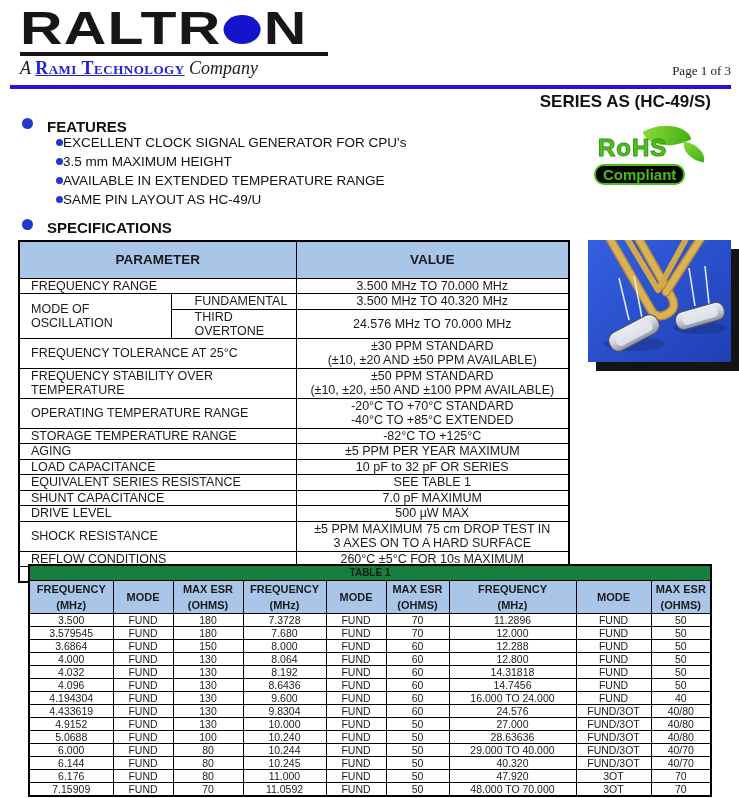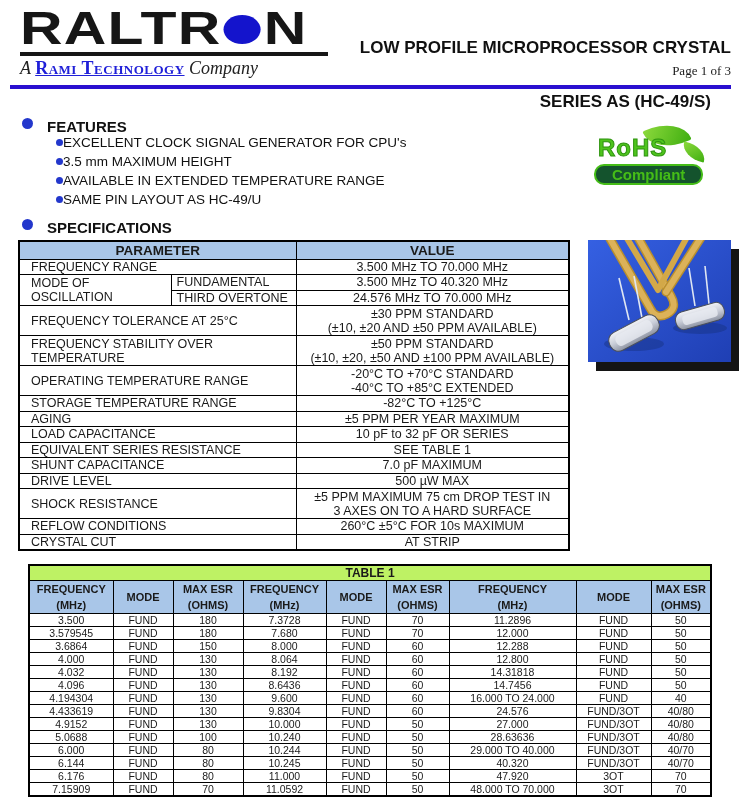"LOW PROFILE MICROPROCESSOR CRYSTAL" div.doc-title { html: <div>LOW PROFILE MICROPROCESSOR CRYSTAL</div> -> none }
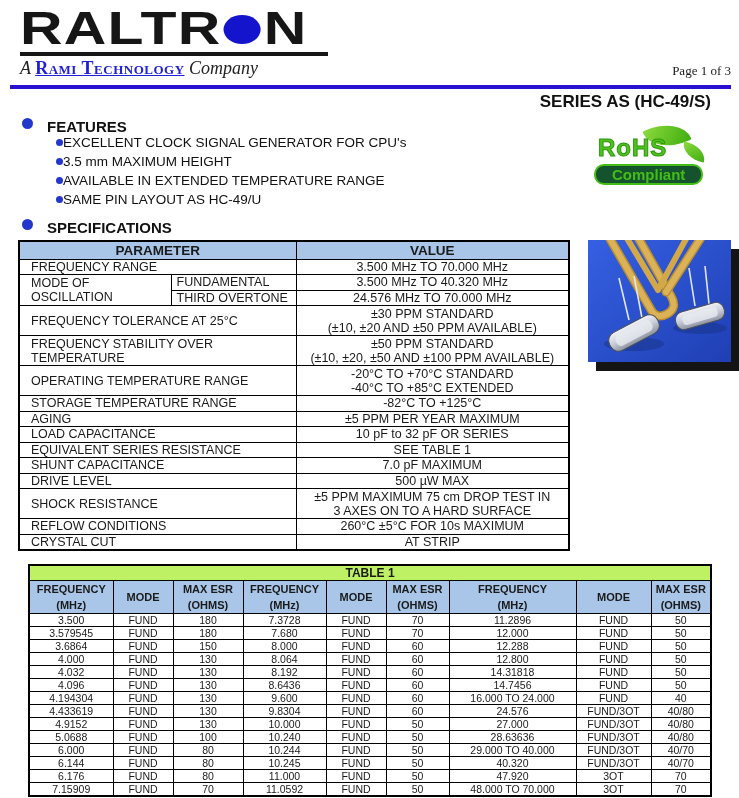"Compliant" .rohs-line2 { background: #14532d -> #000000; padding: 0 16px -> 0 7px }
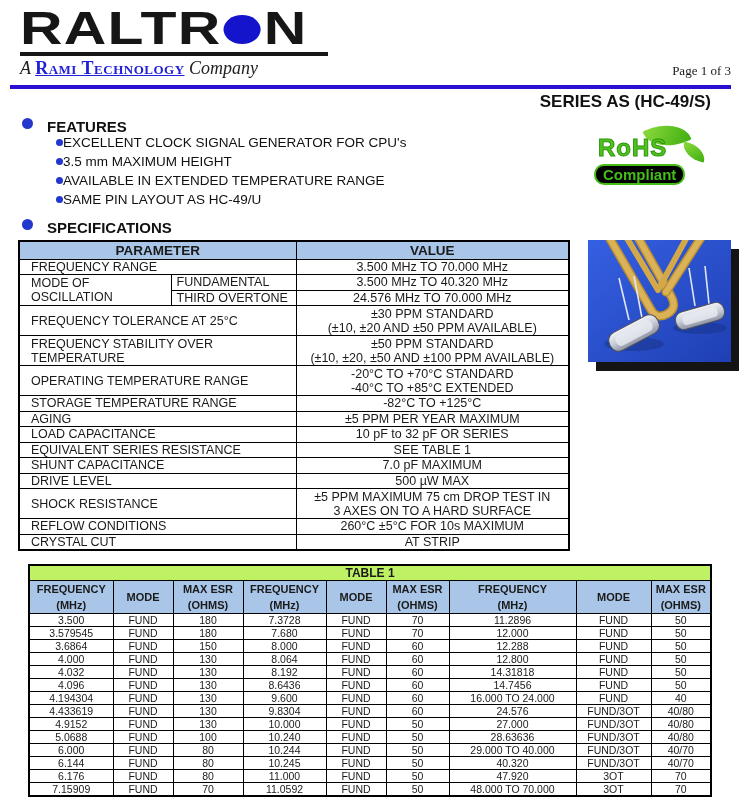"PARAMETER" #spec-table th { height: 18px -> 37px }
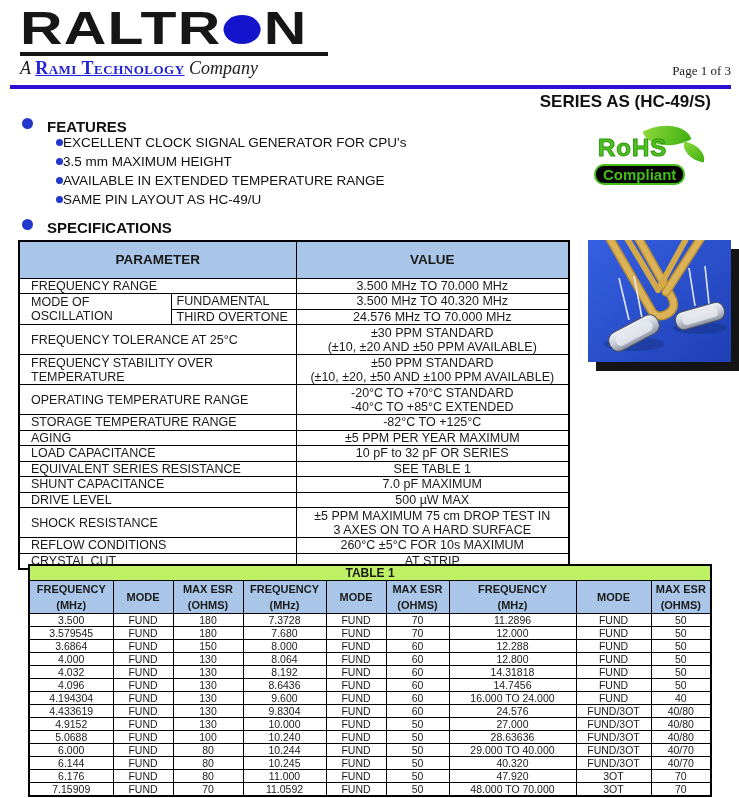"FUNDAMENTAL" #spec-table td.sub { padding-left: 5px -> 23px }
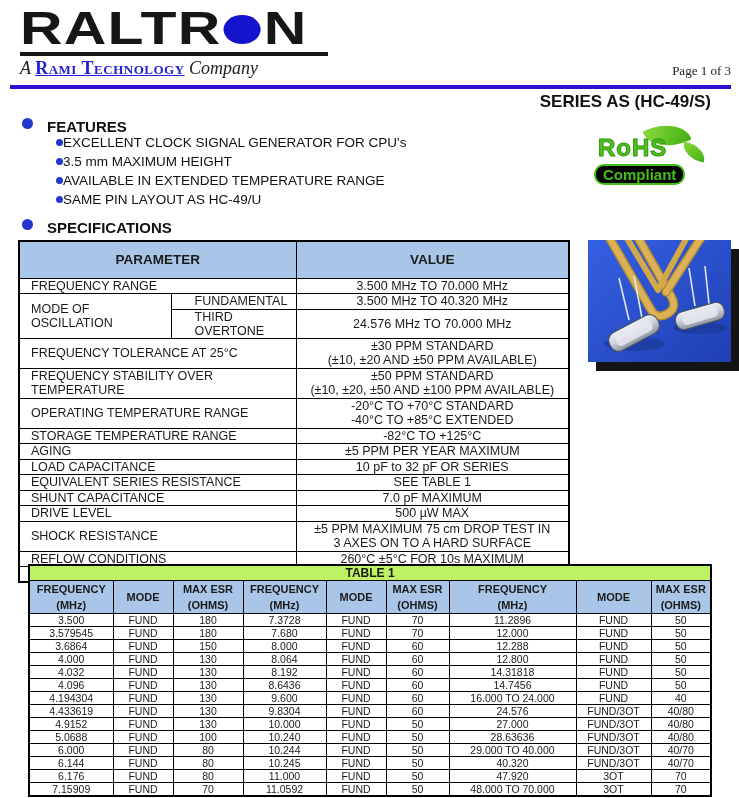"TABLE 1" #table1 .t1-title { background: #bef264 -> #15803d; font-size: 12px -> 10px }
